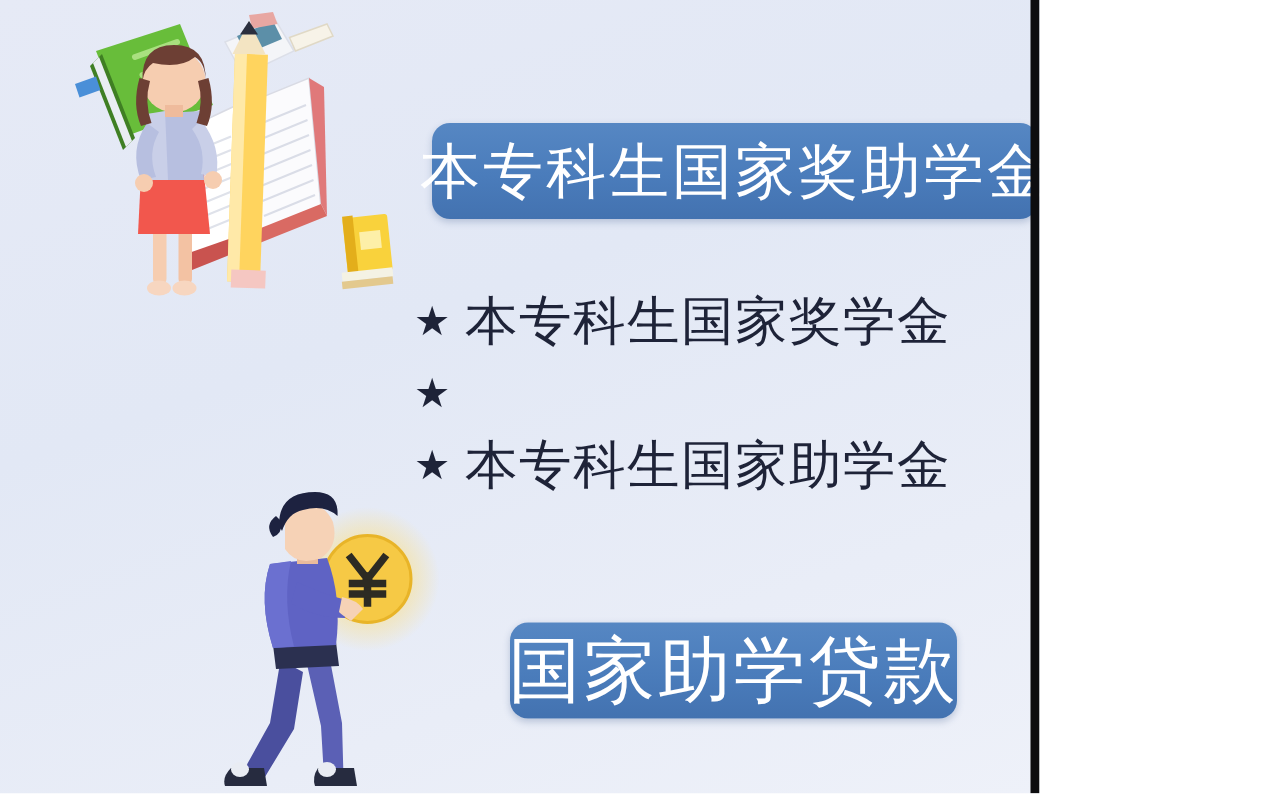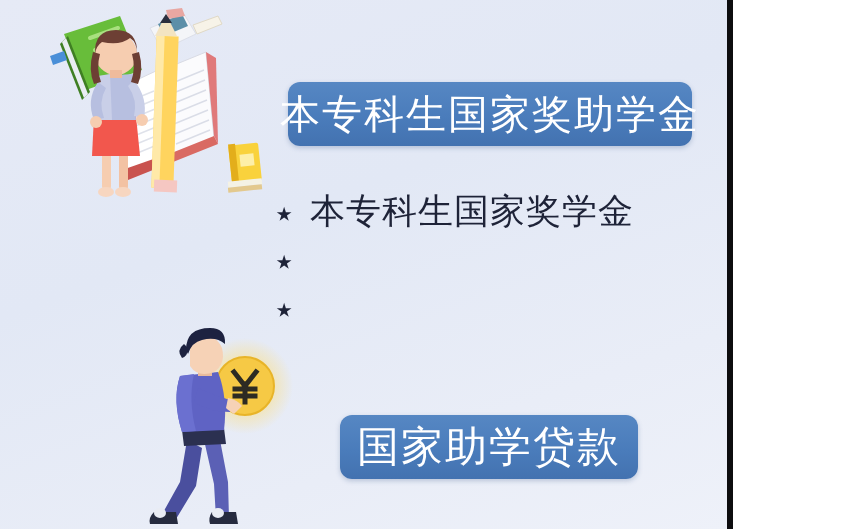"本专科生国家奖助学金" #canvas { font-family: Liberation Mono, monospace -> Liberation Serif, serif; padding-left: 40px -> none }
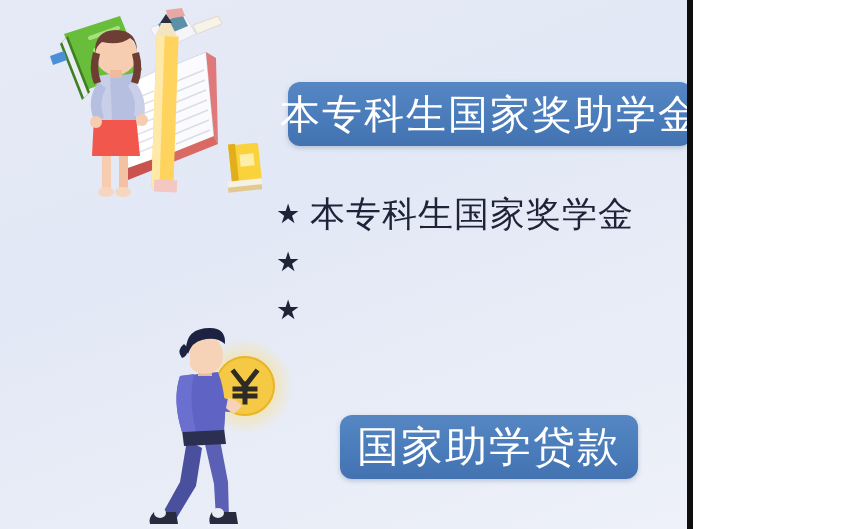"本专科生国家助学金" span.bullet-text { html: none -> <span>本专科生国家助学金</span> }
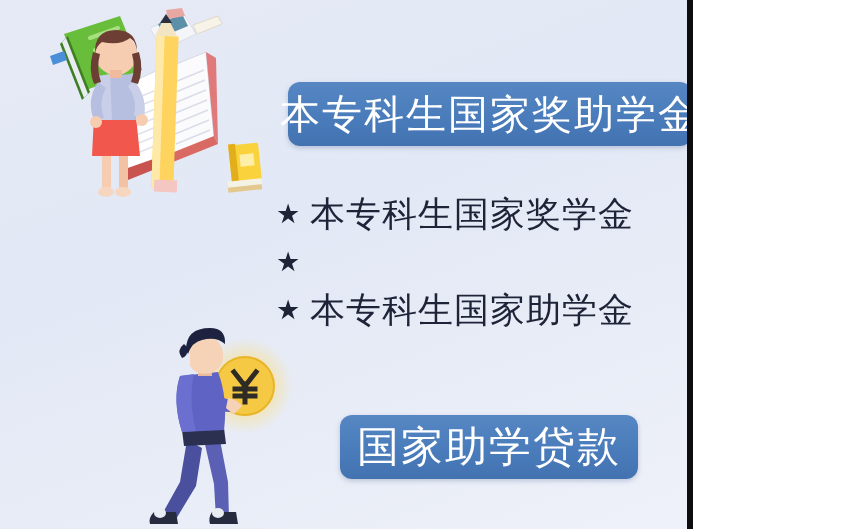"国家助学贷款" #loan-badge { font-size: 42px -> 48px }
